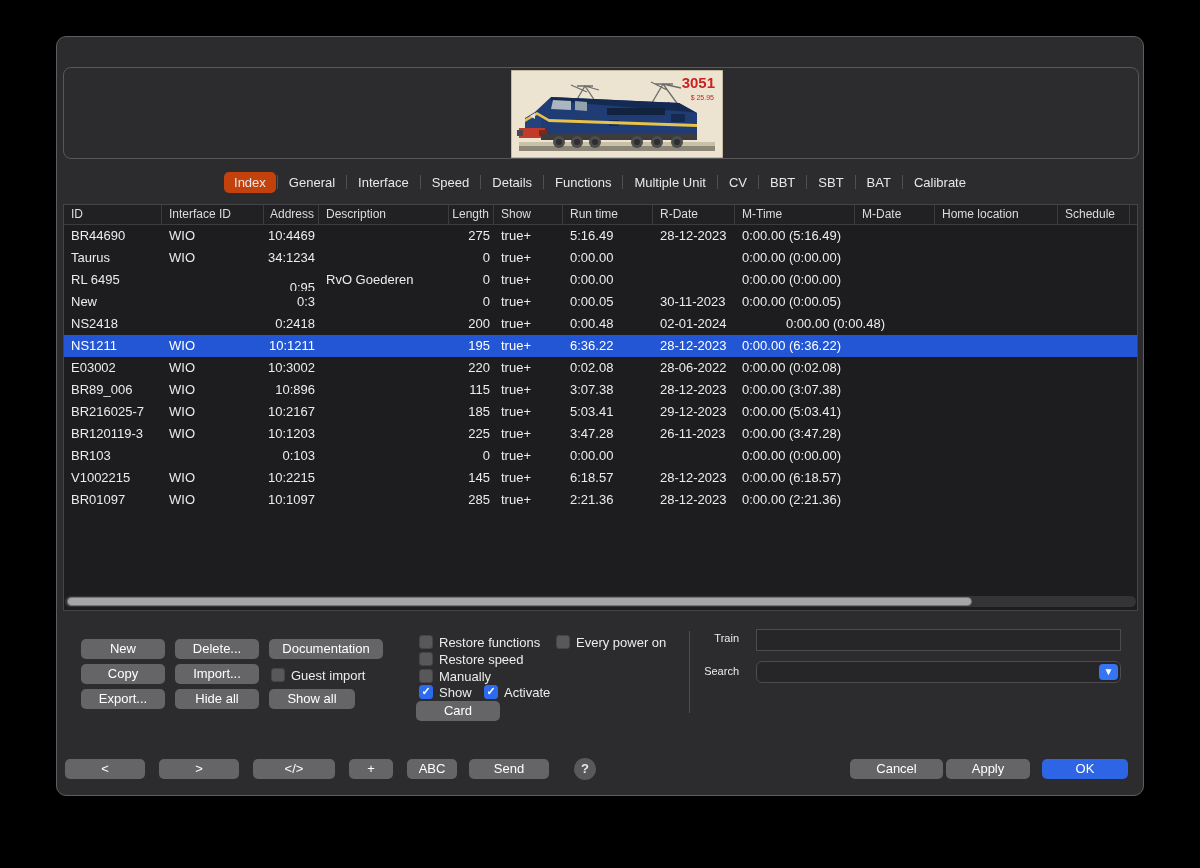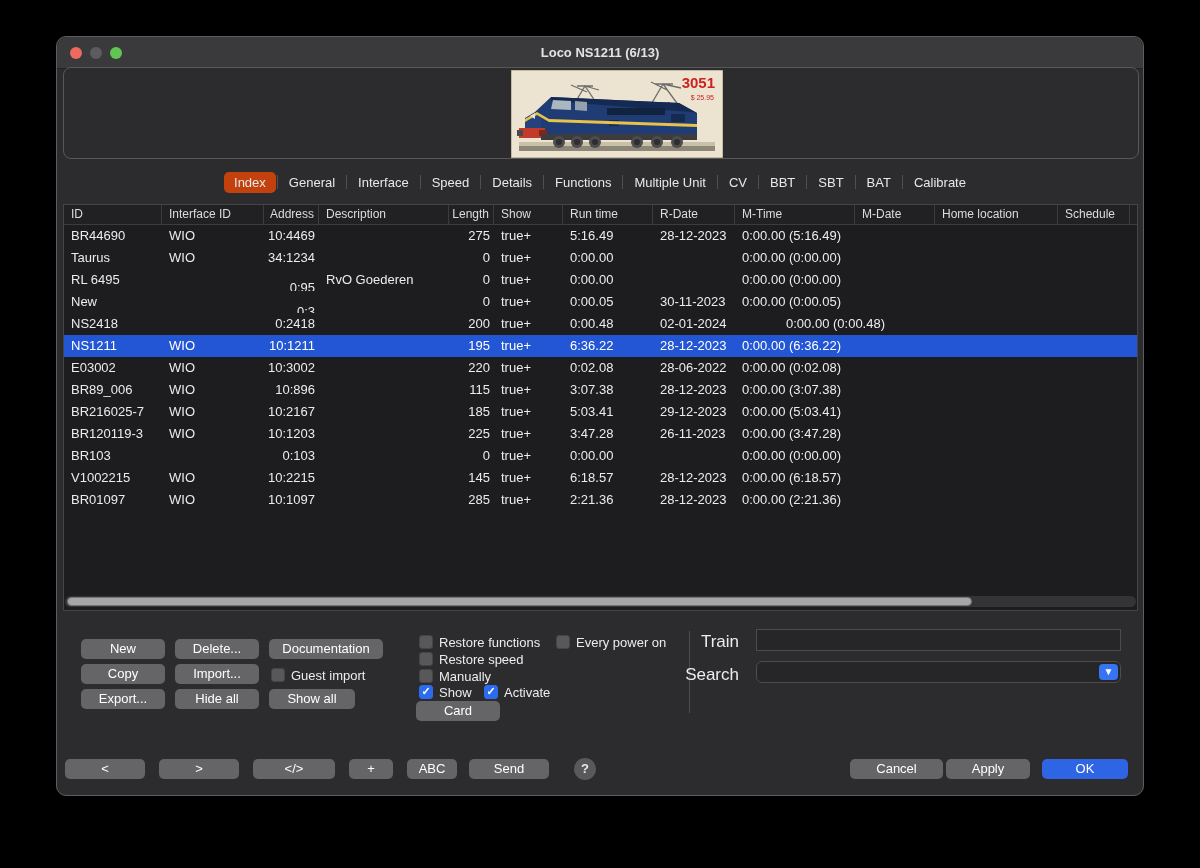"Loco NS1211 (6/13)" div.titlebar { html: <div> <div> <span></span> <span></span> <span></span> </div> <div>Loco NS1211 (6/13)</div> </div> -> none }
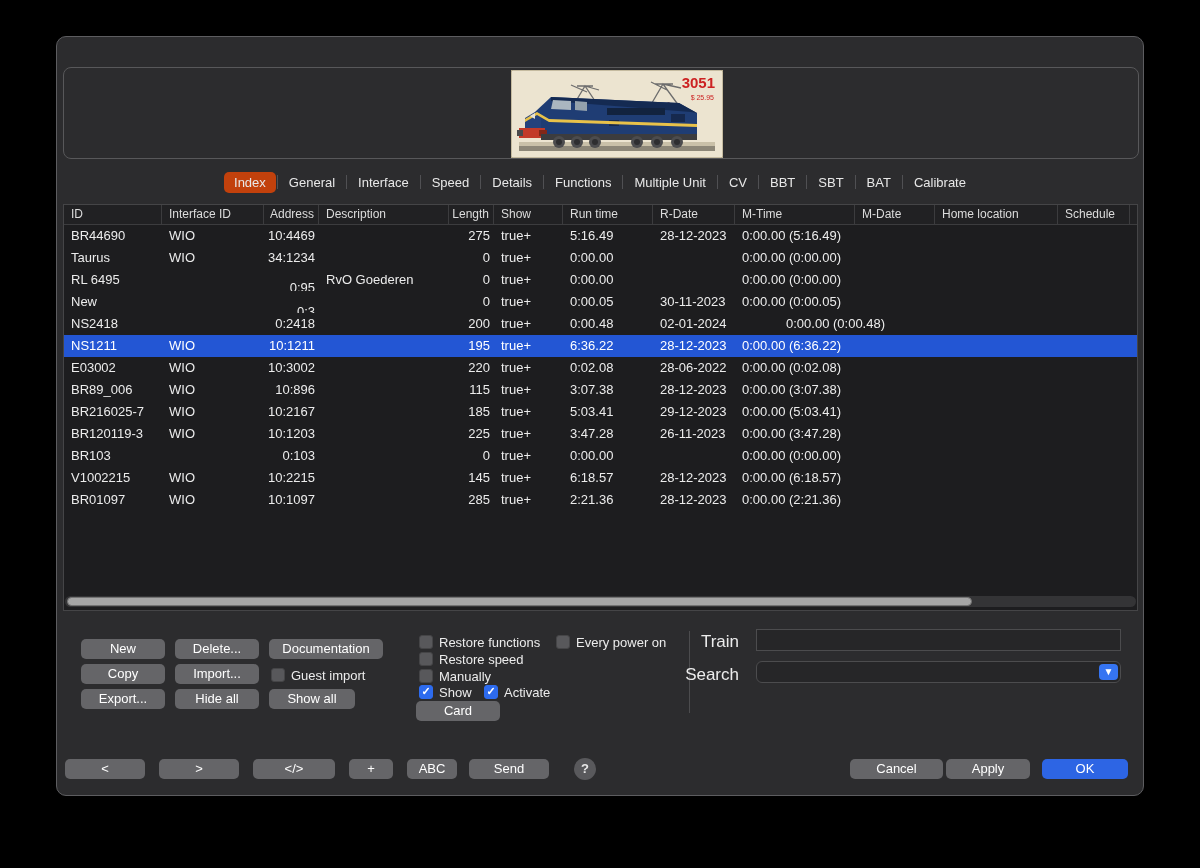"0:3" div.td { margin-top: 10px -> none }
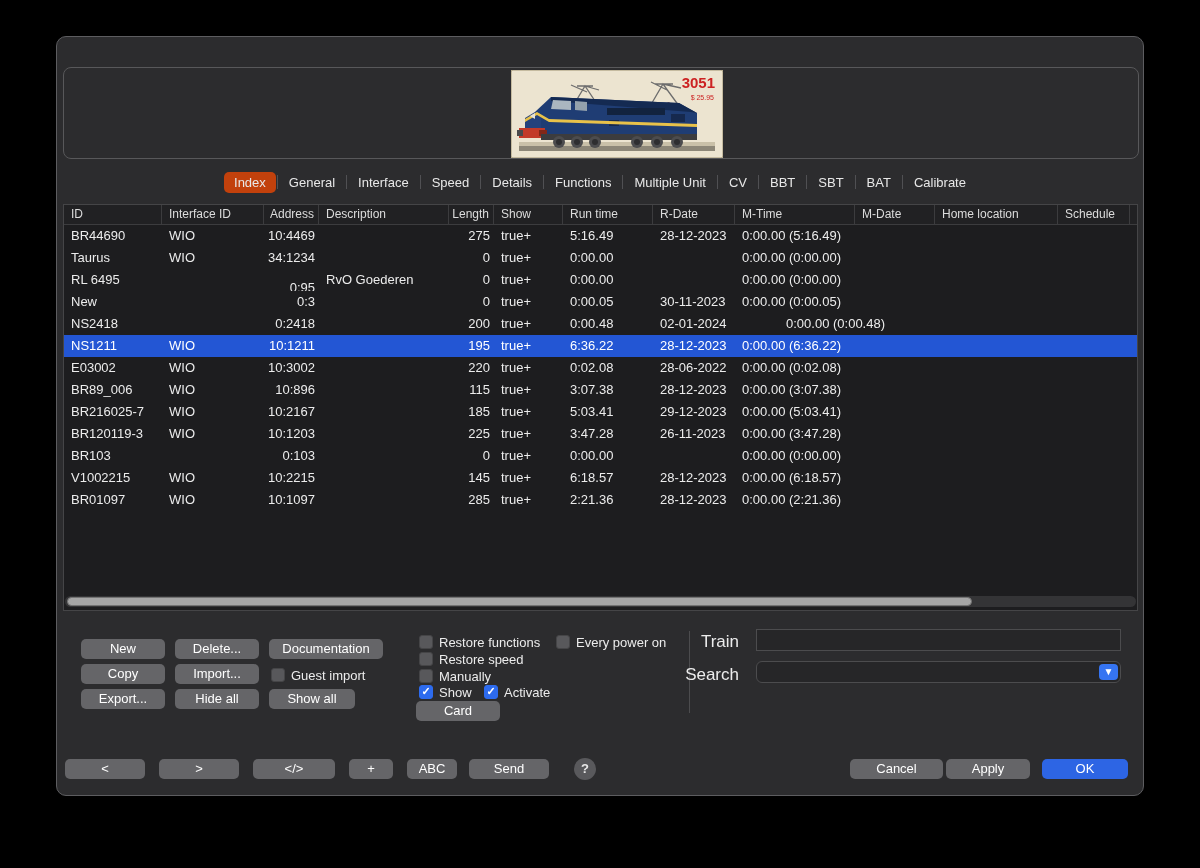"Train" .fieldlabel { font-size: 17px -> 11px }
